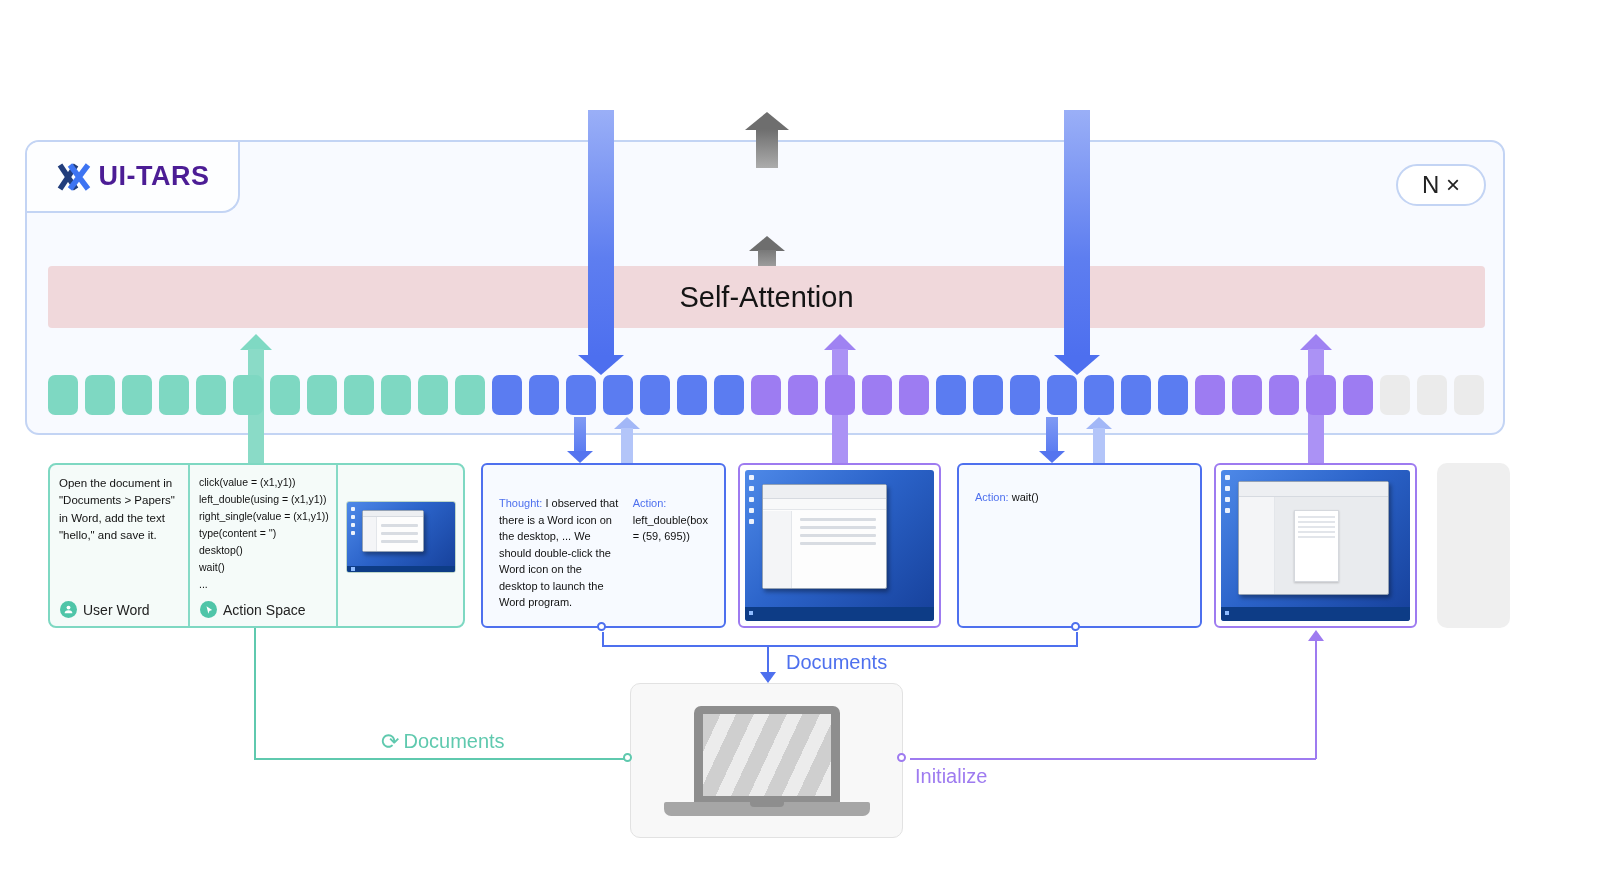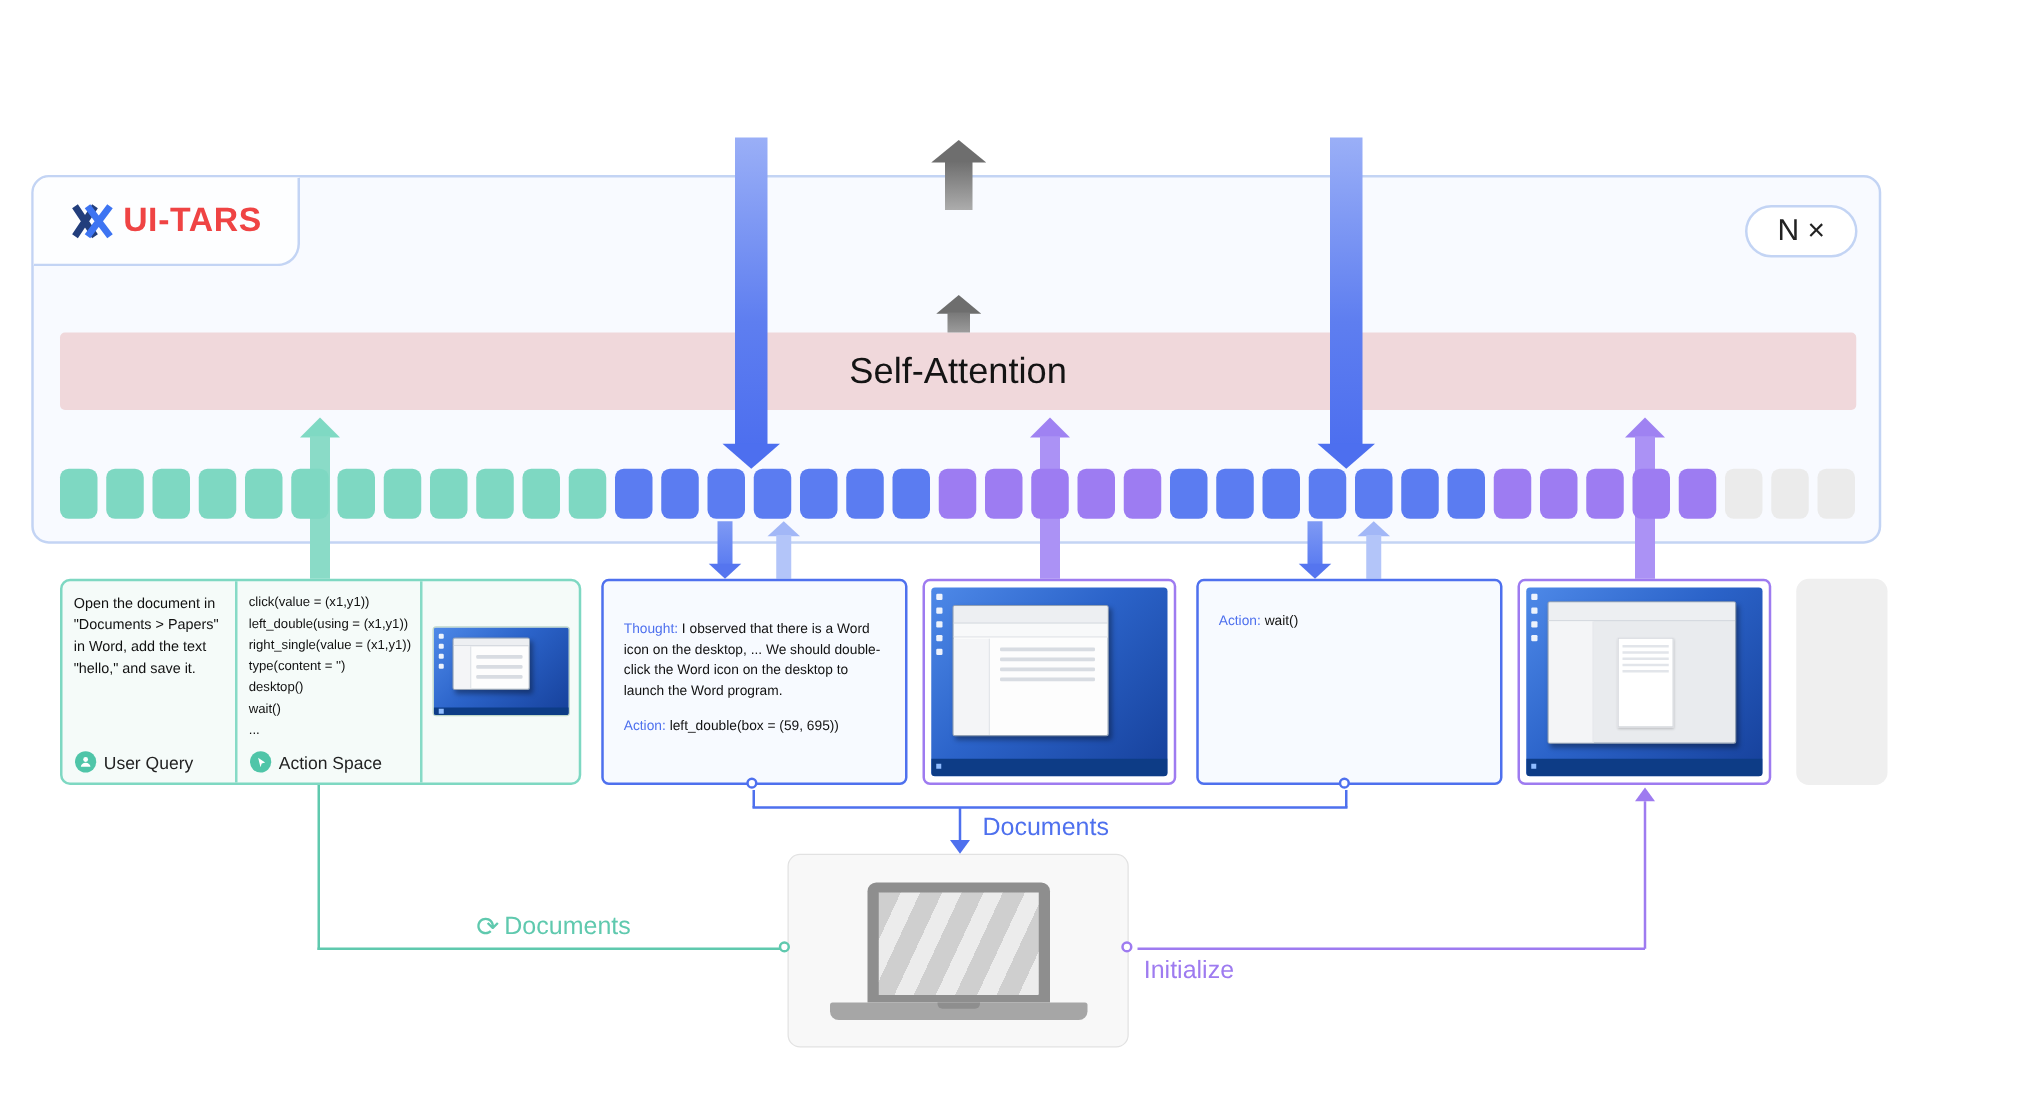"UI-TARS" .logo-text { color: #ef4444 -> #4c1d95 }
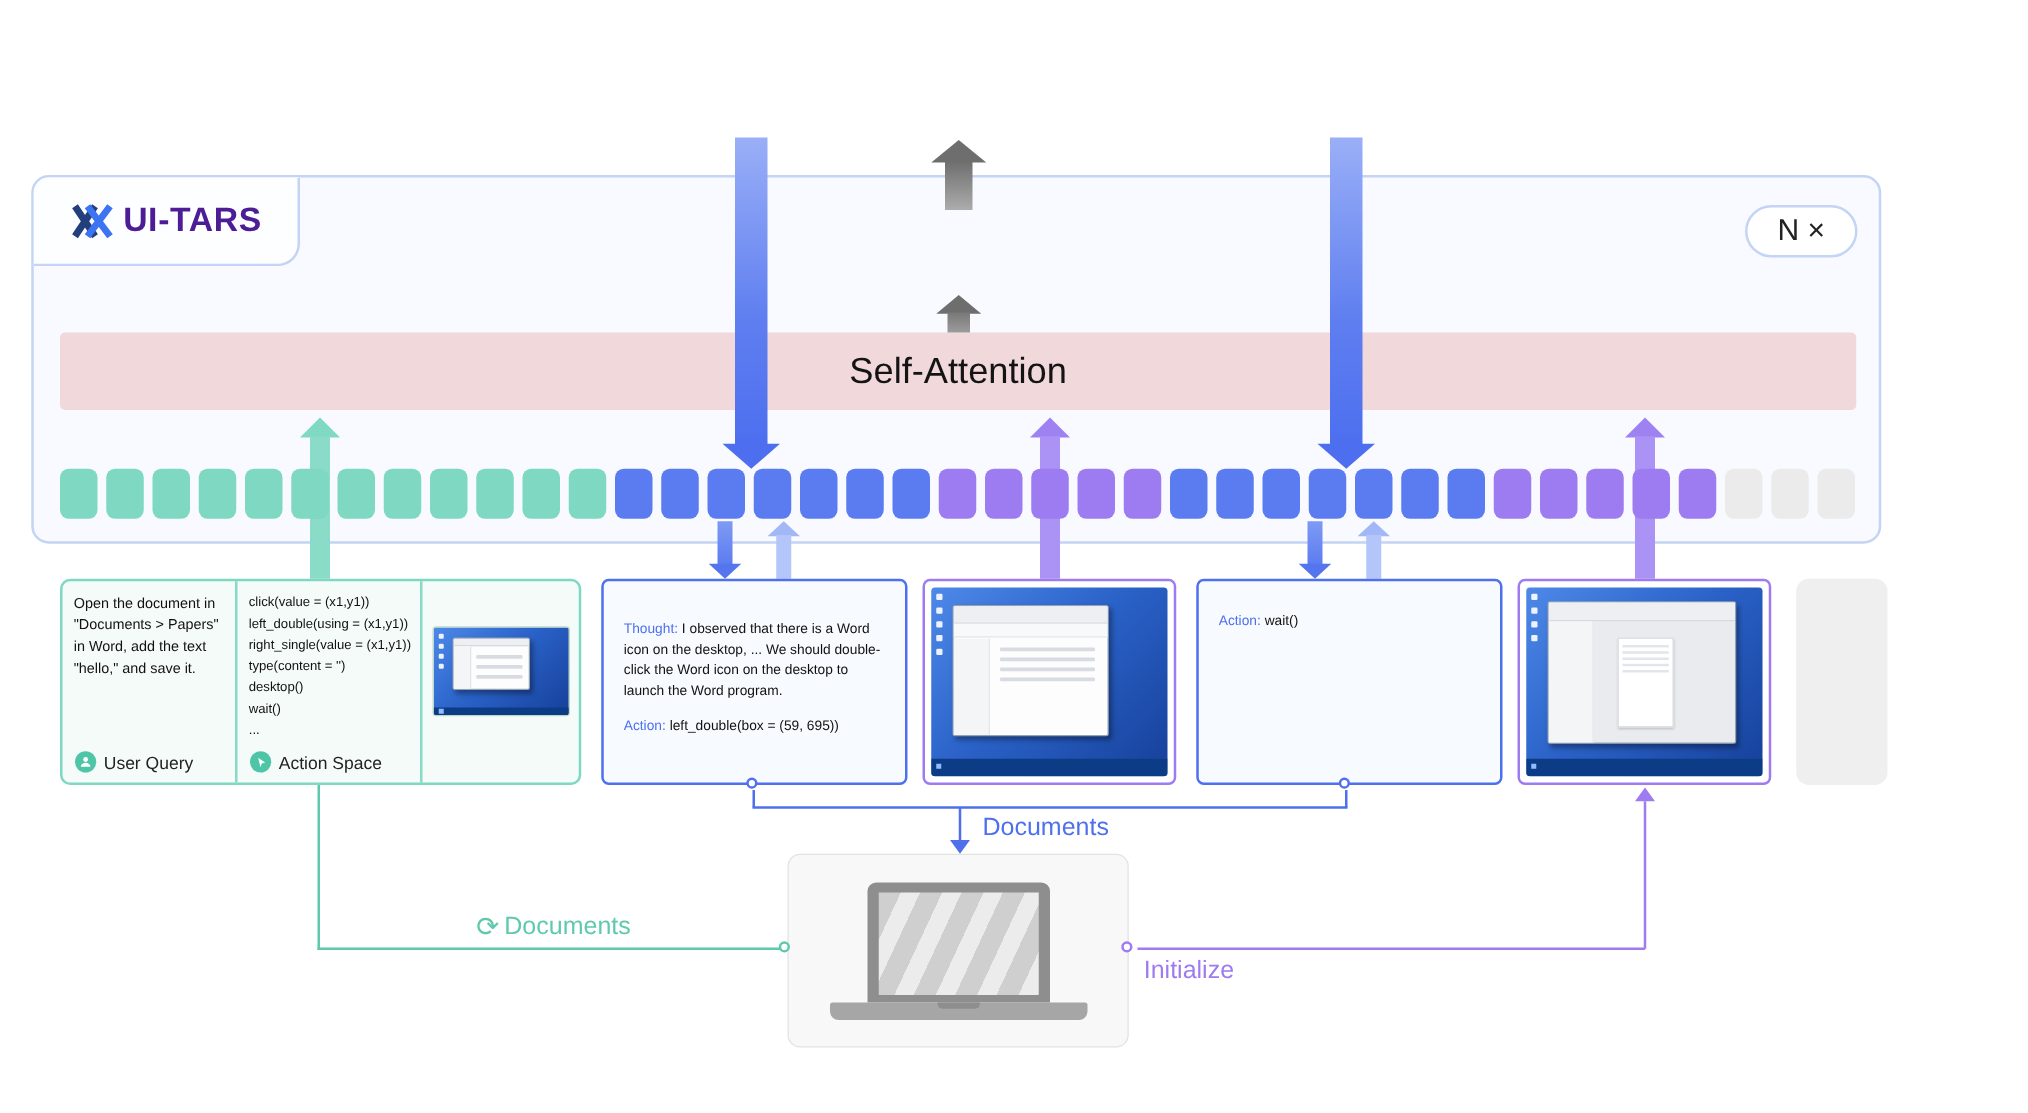"Thought: I observed that there" .thought-card { flex-direction: column -> row }
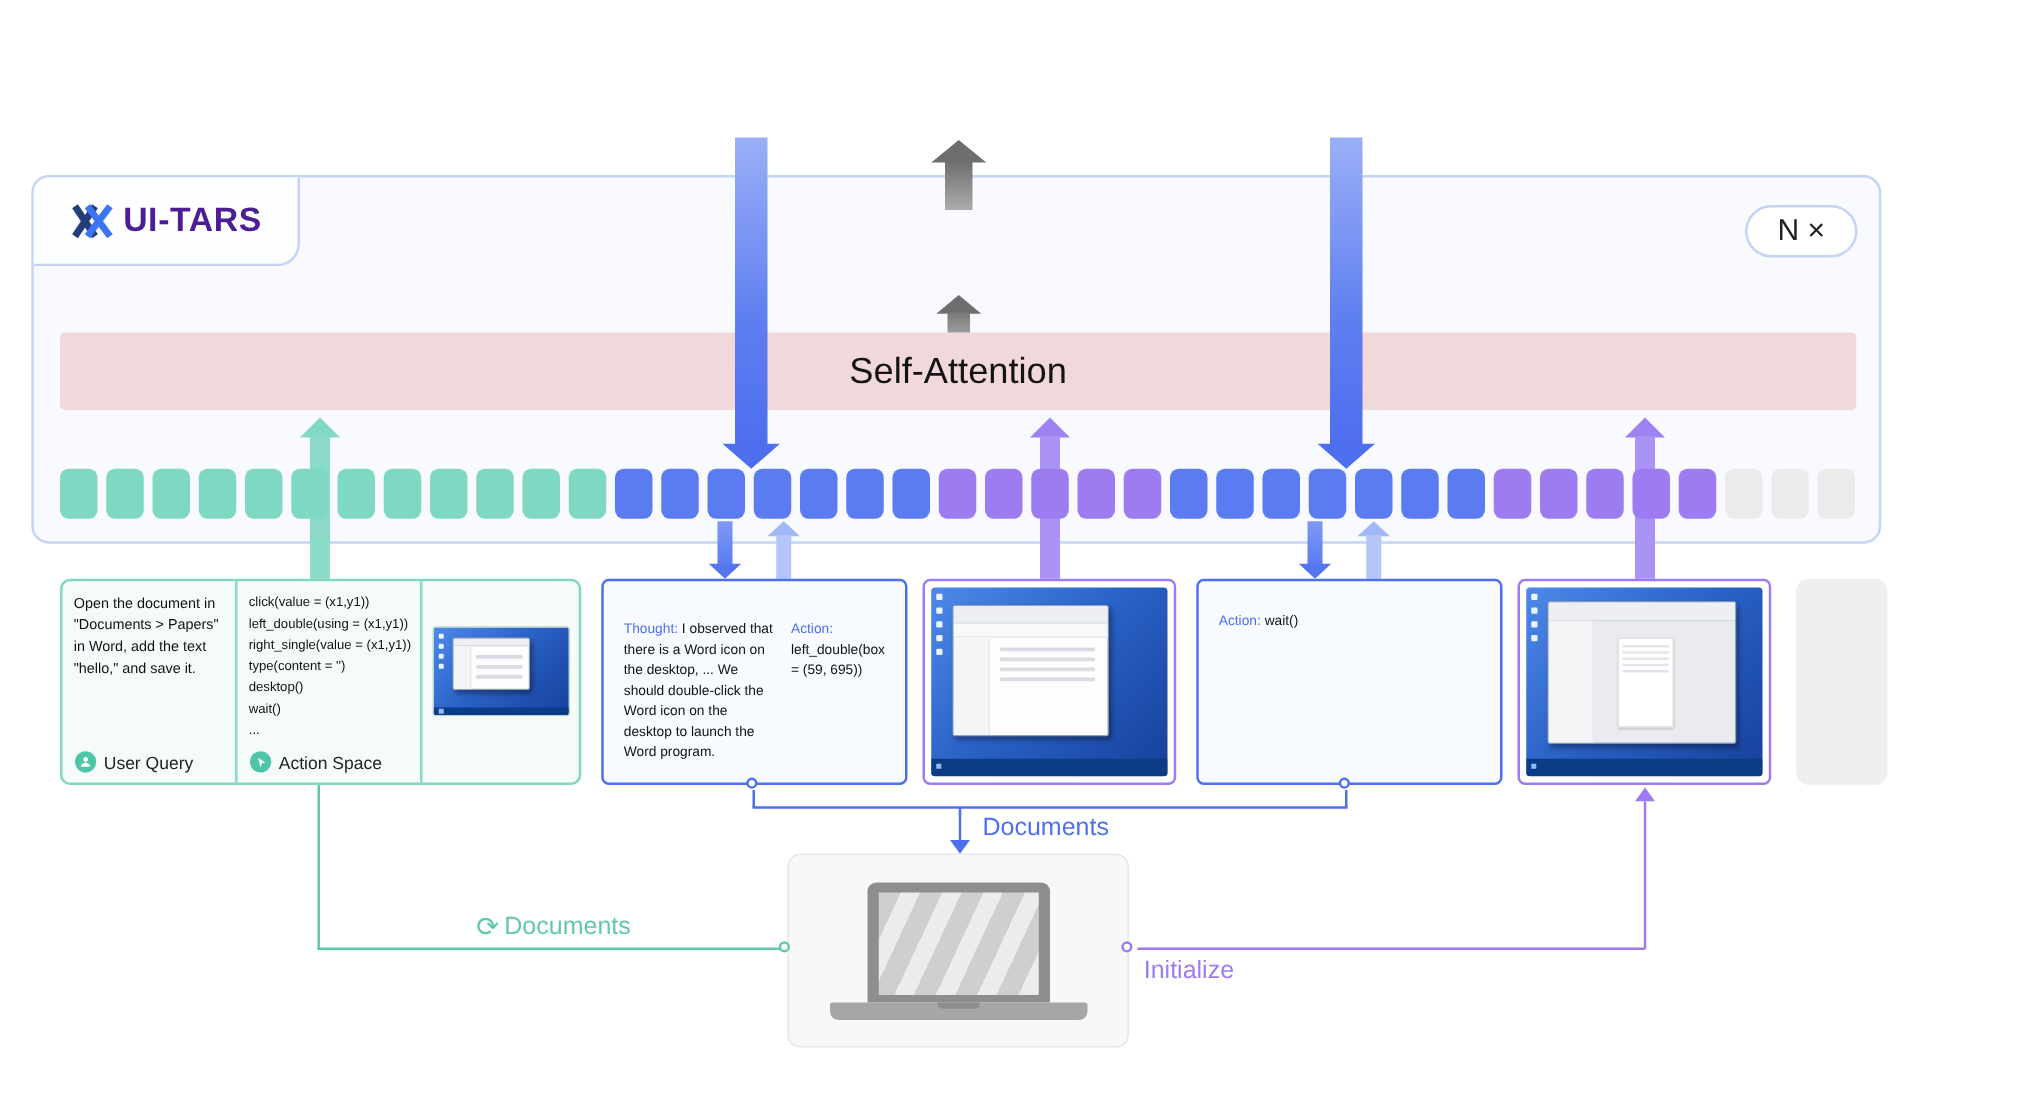"User Query" span.label-text { text: Query -> Word }
